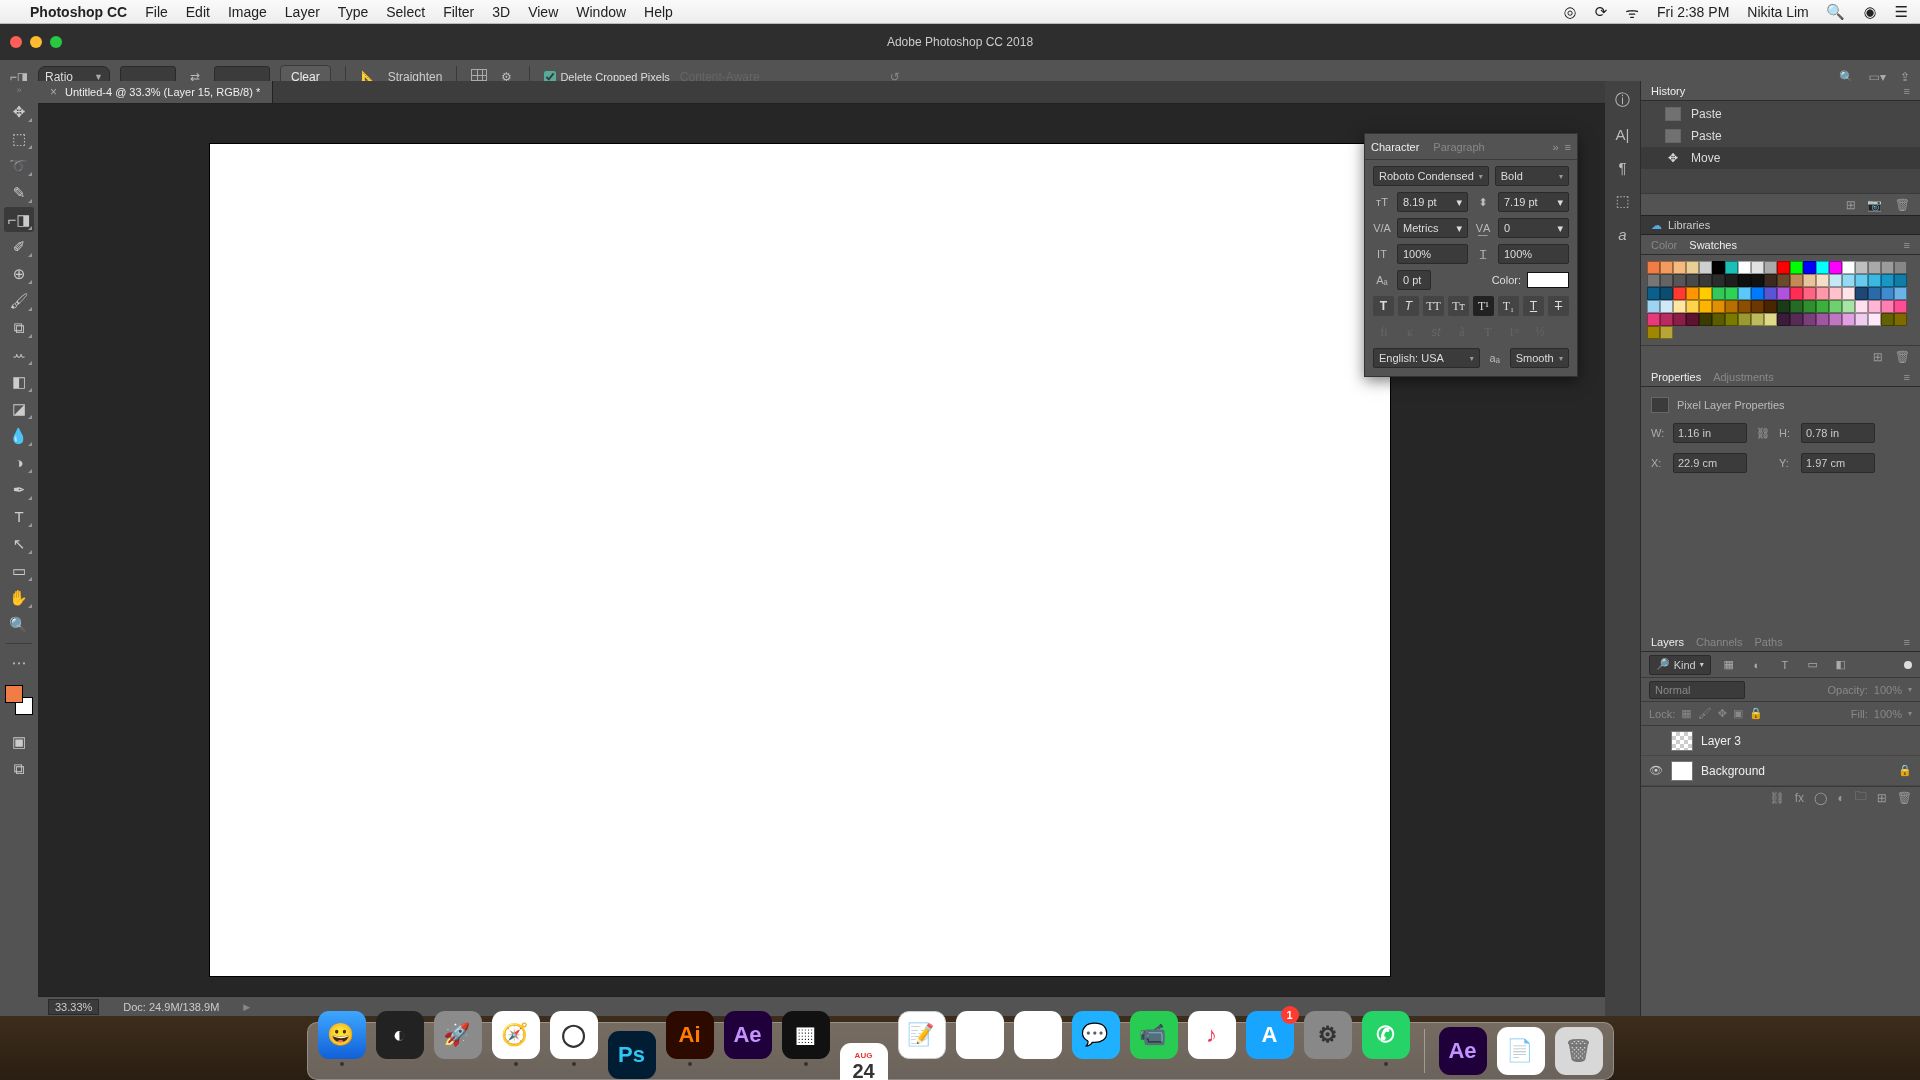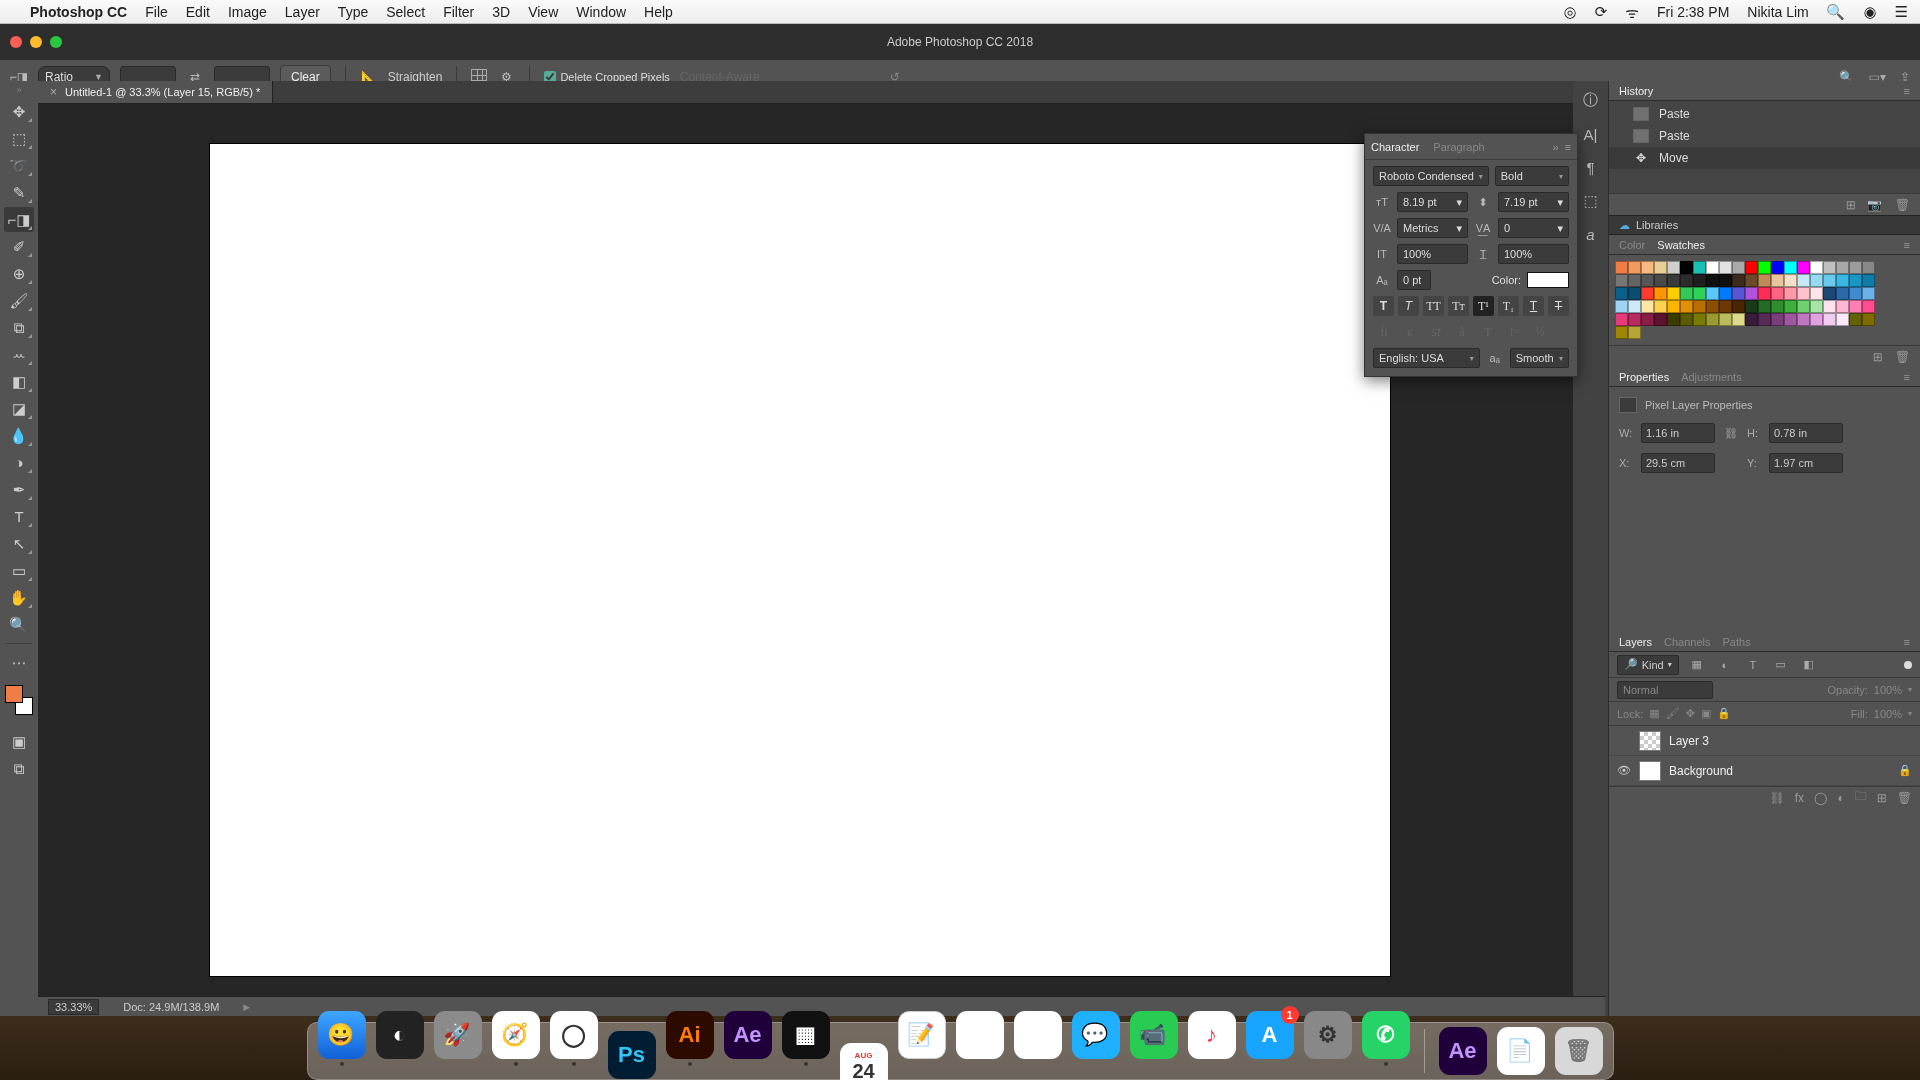"Untitled-1 @ 33.3% (Layer 15," span { text: Untitled-1 @ 33.3% (Layer 15, RGB/5 -> Untitled-4 @ 33.3% (Layer 15, RGB/8 }
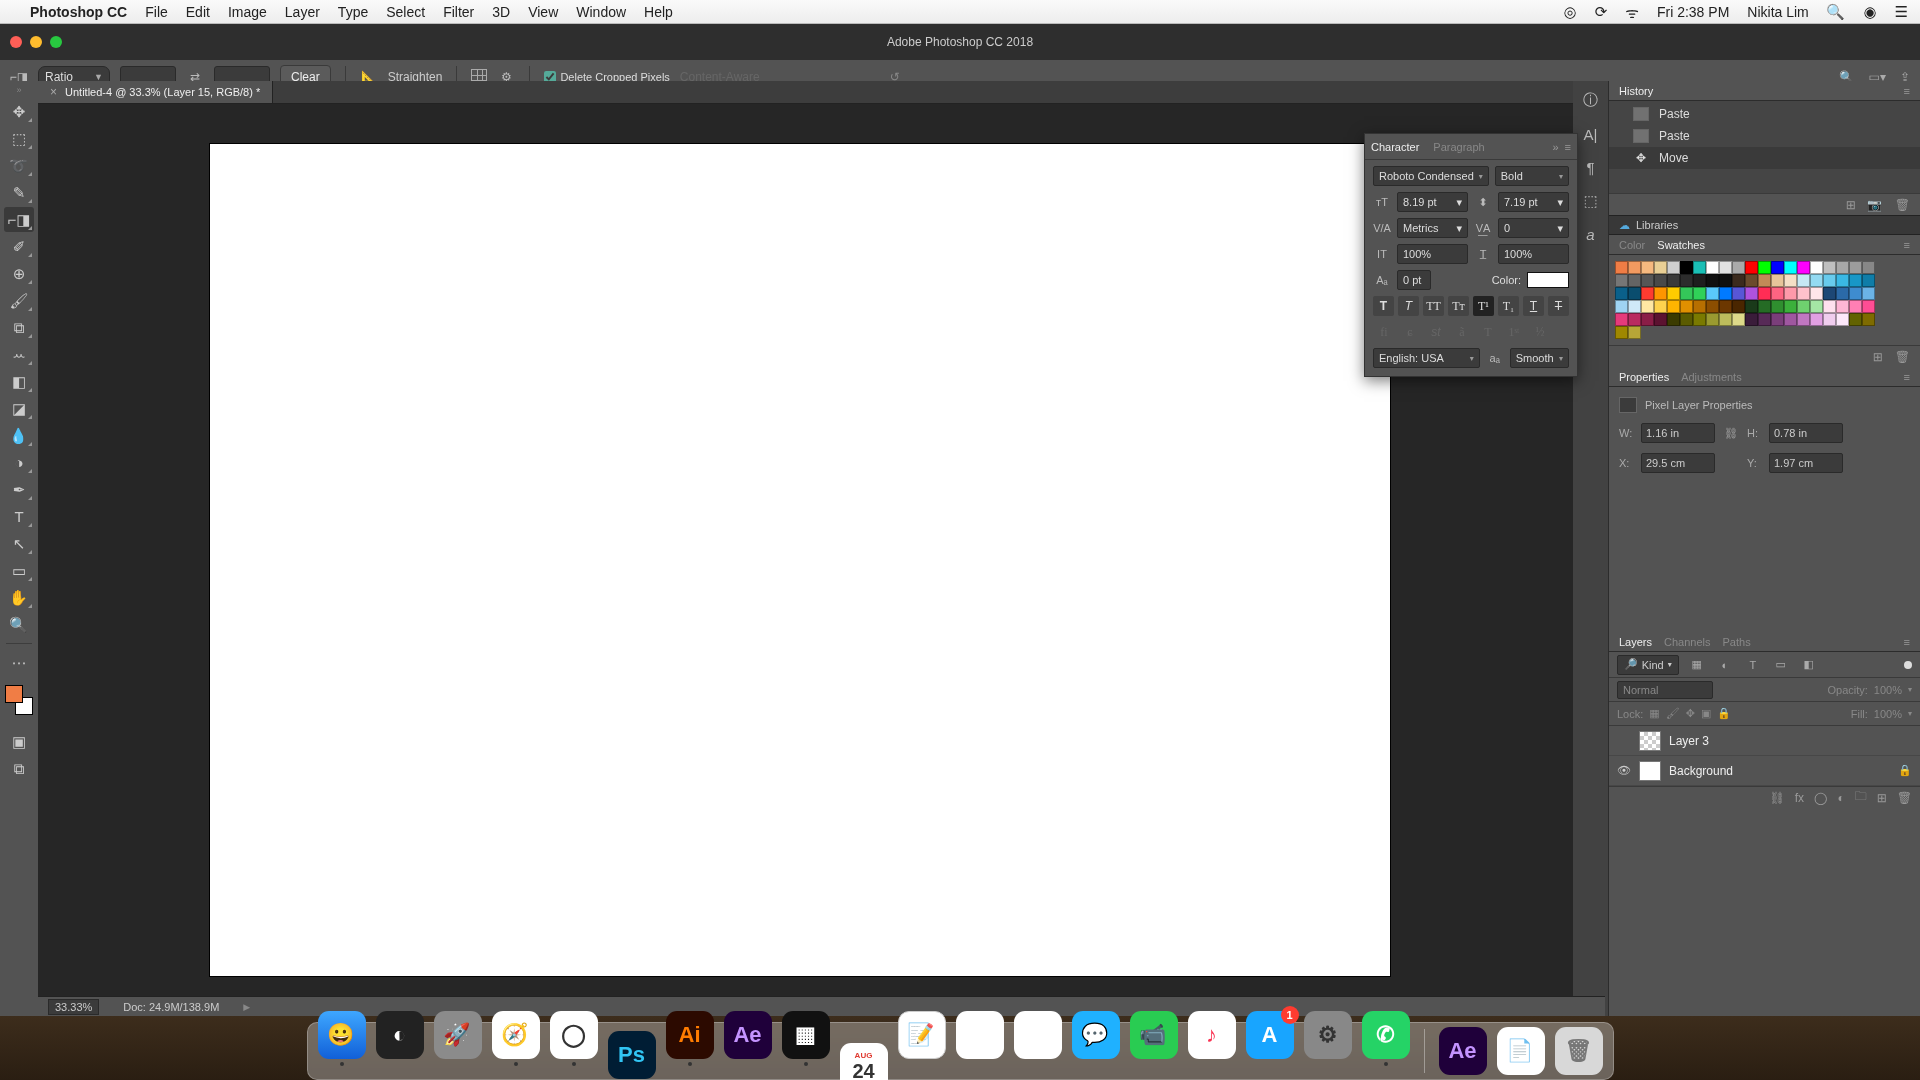"History" .panels { width: 312px -> 280px }
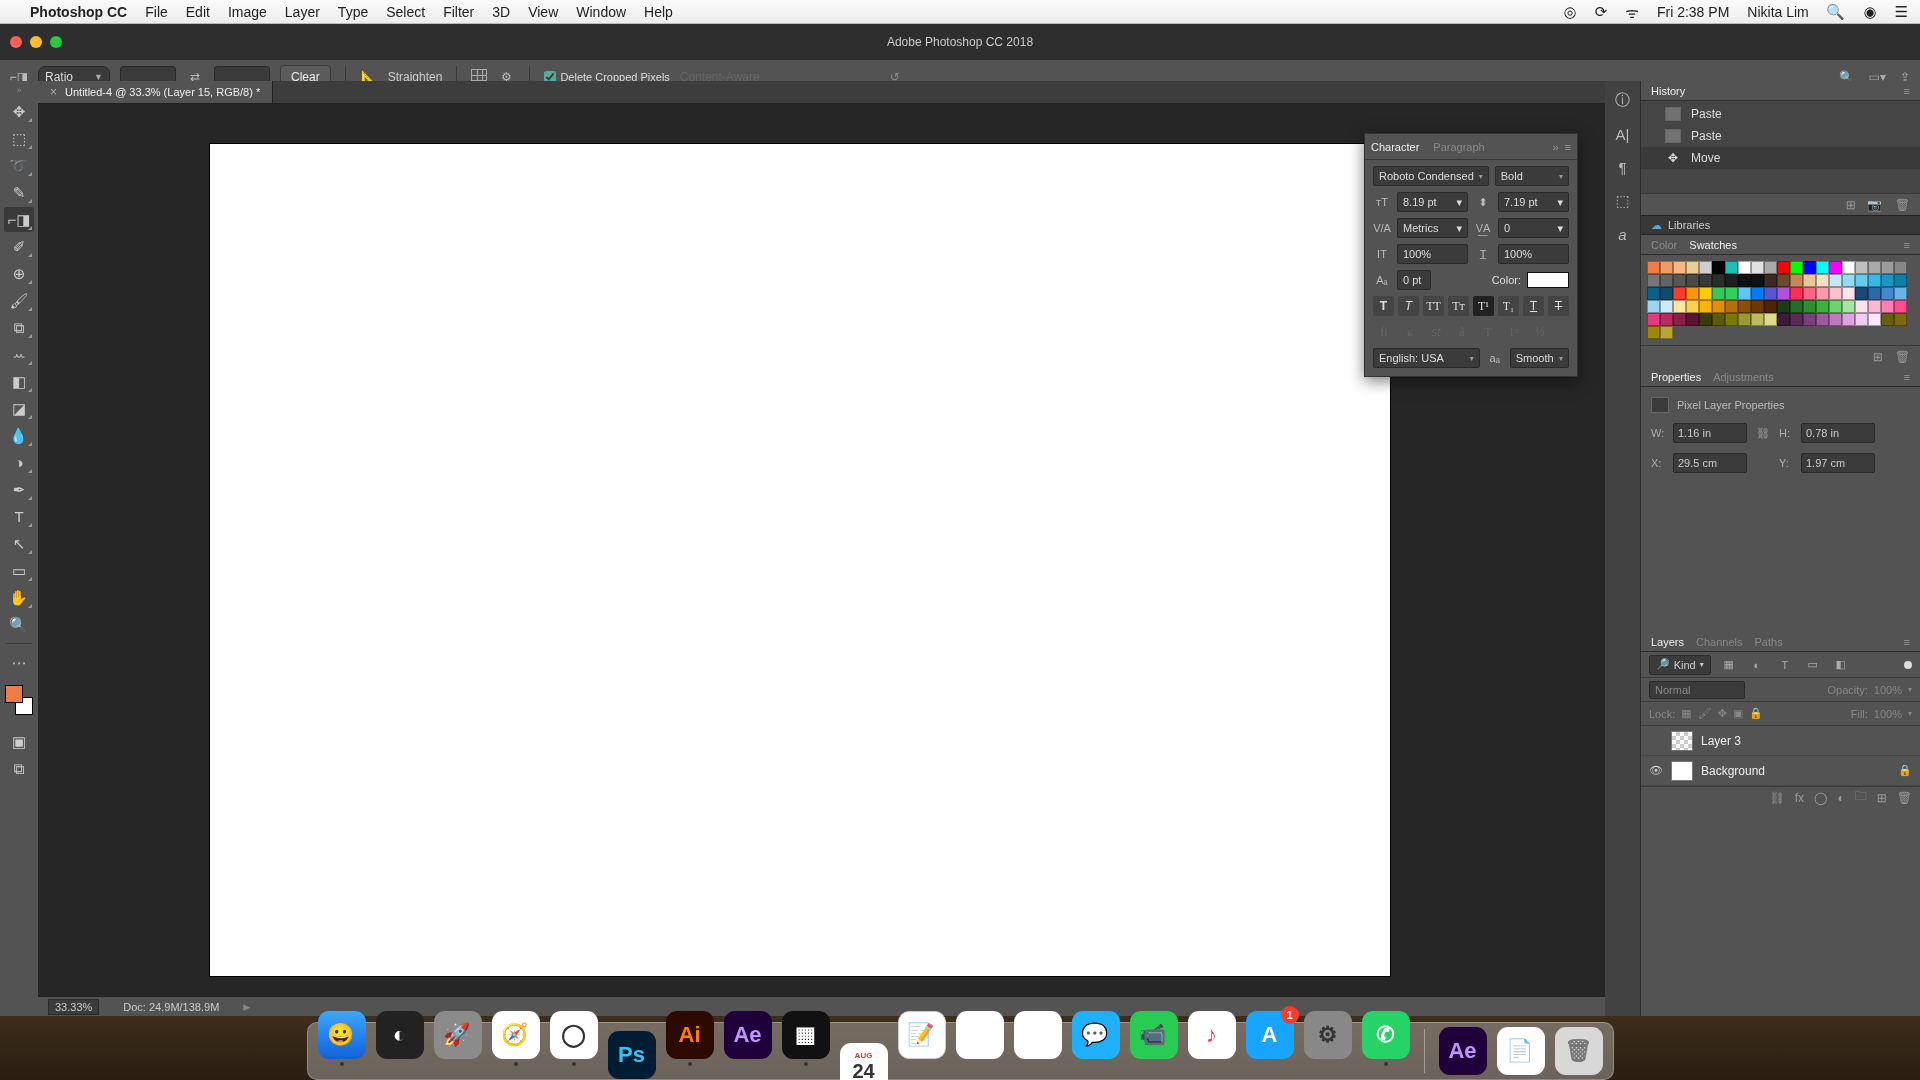"29.5 cm" span { text: 29.5 -> 22.9 }
